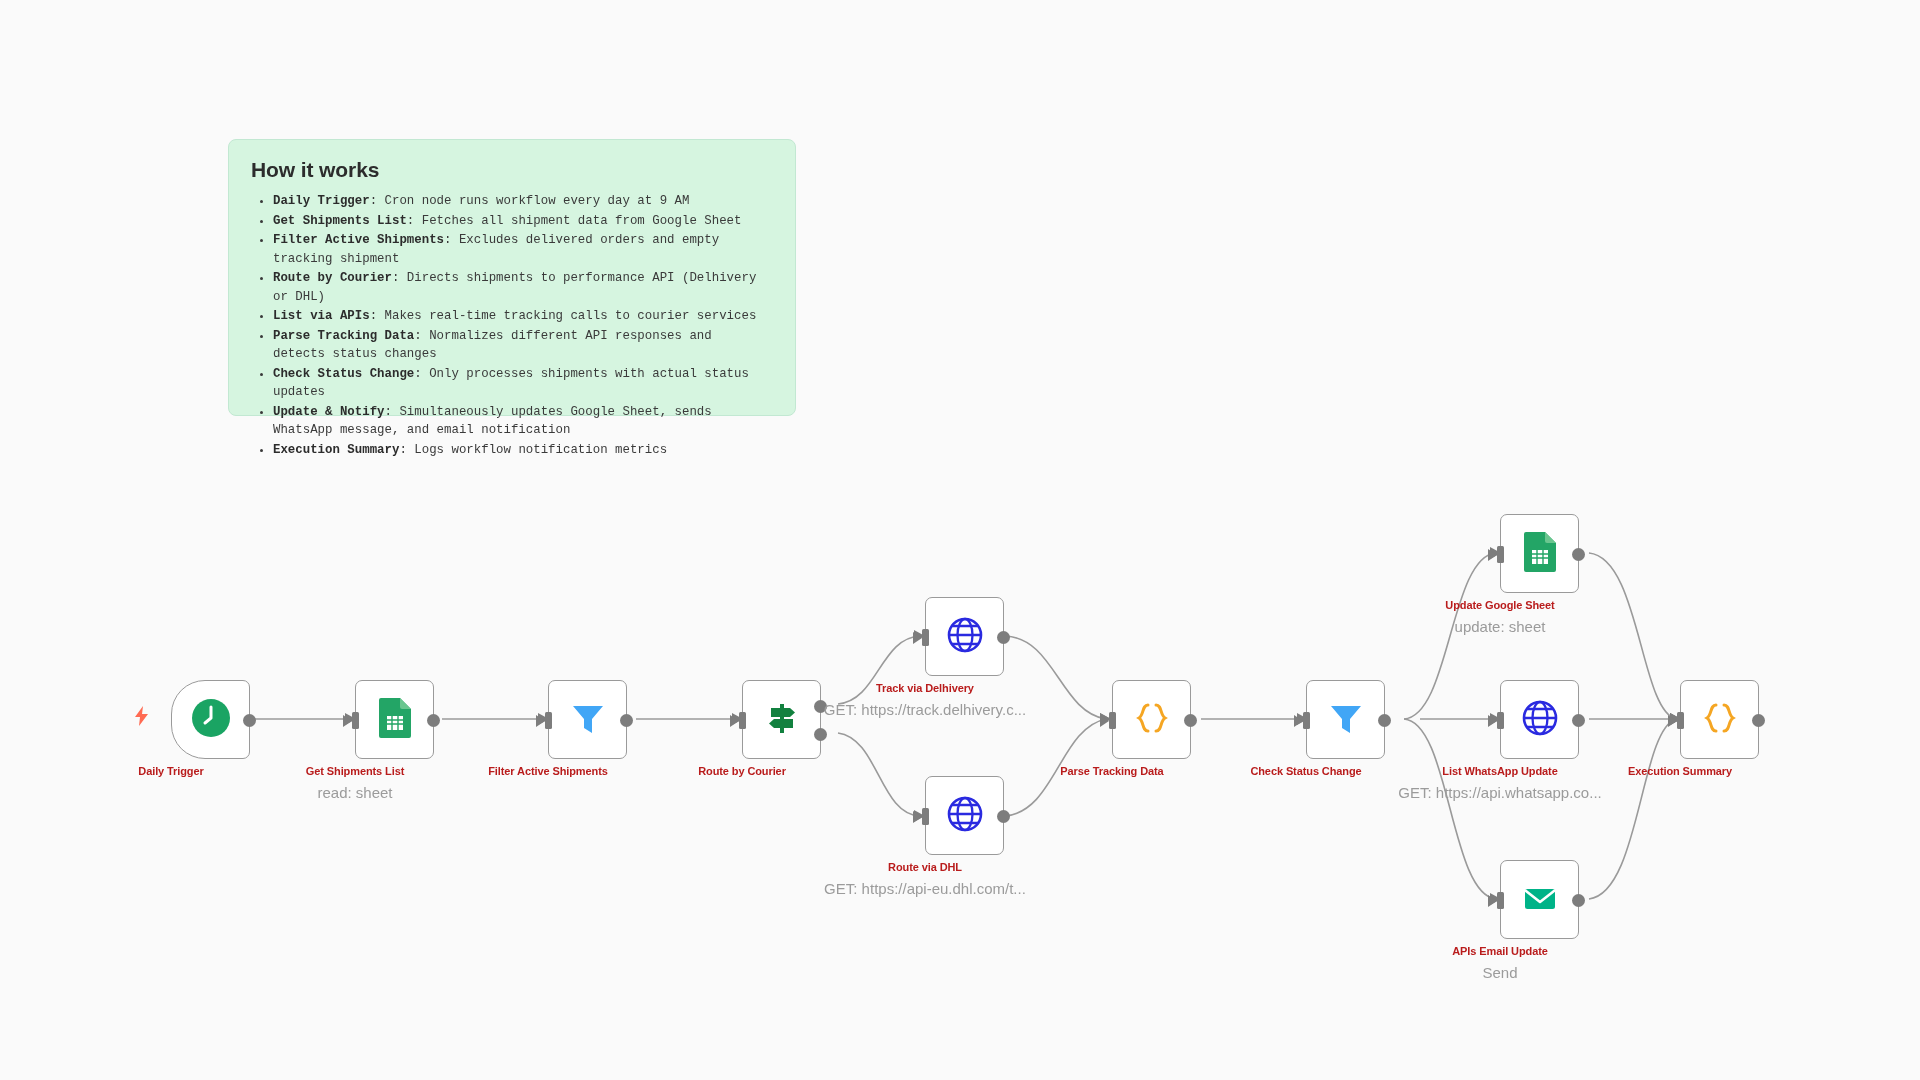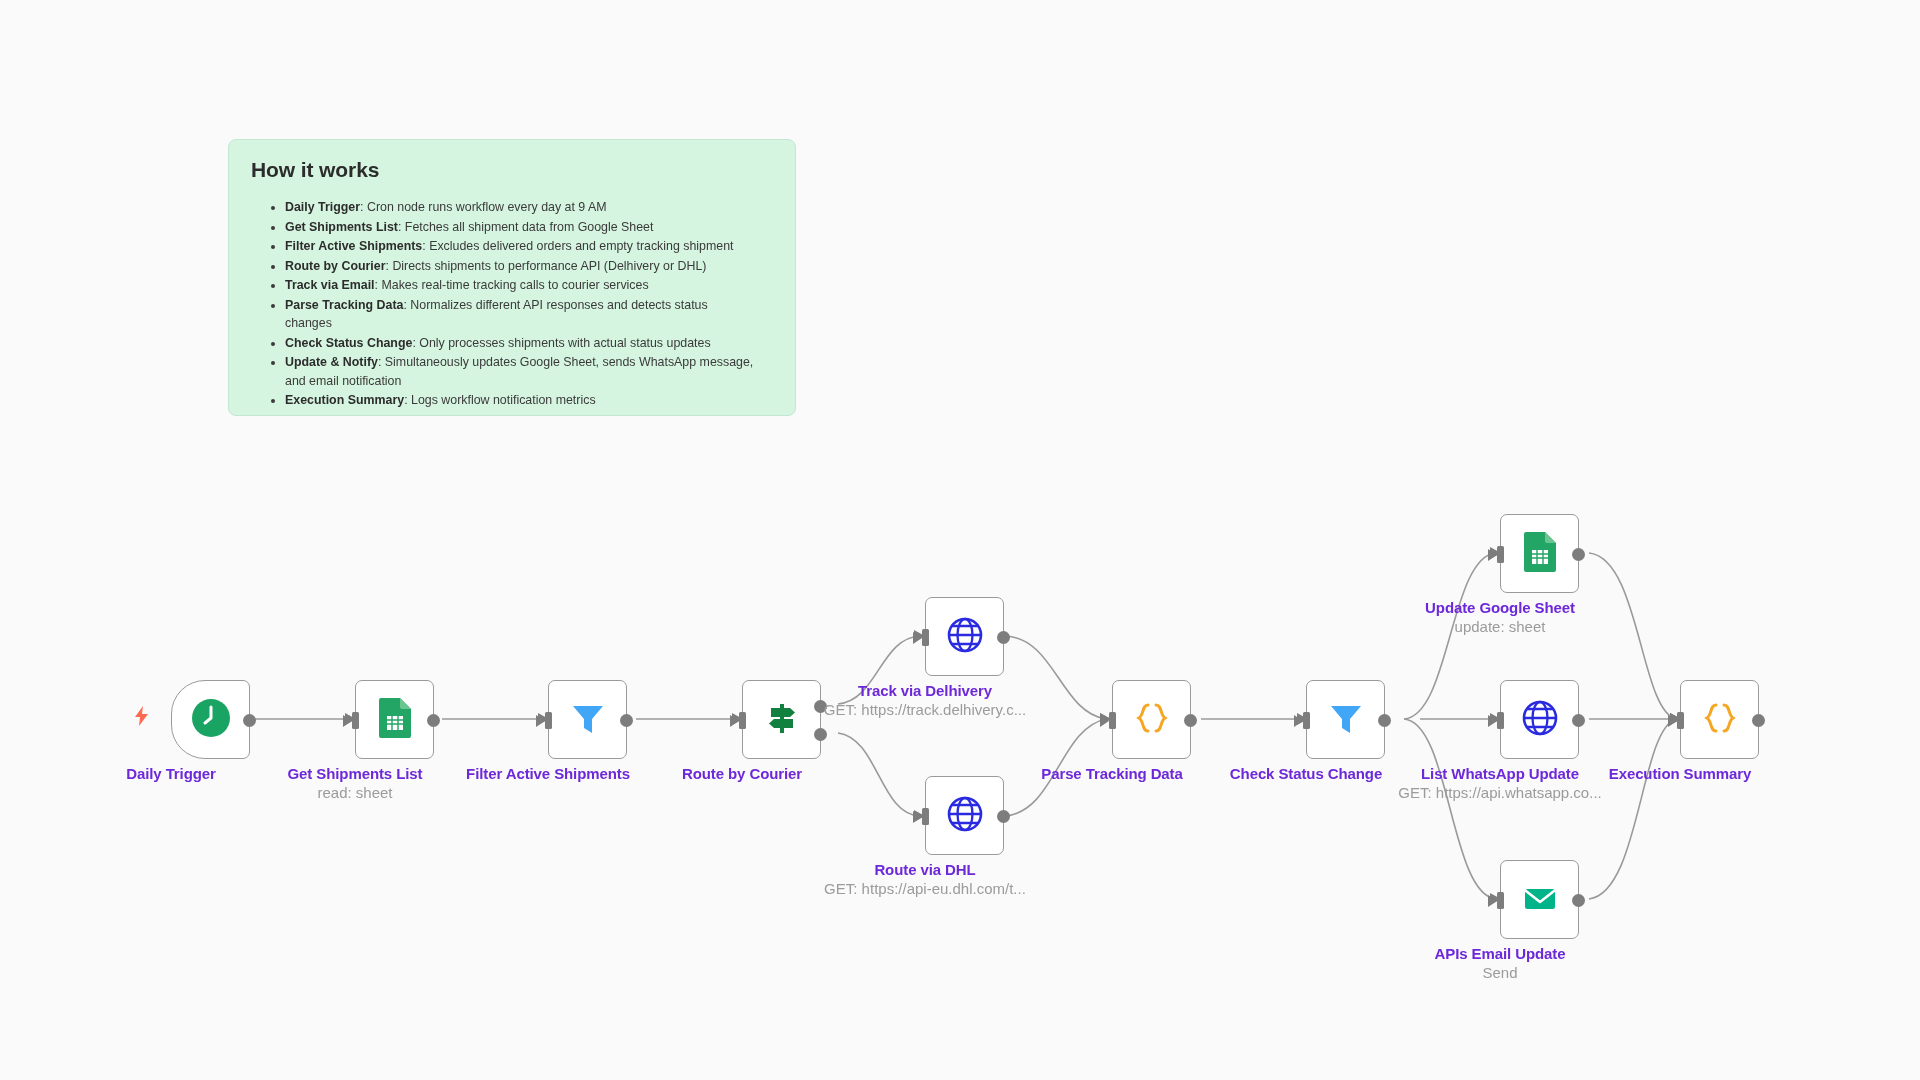"Daily Trigger: Cron node runs" .sticky ul { font-family: none -> Liberation Mono, monospace; margin: 16px -> 4px }
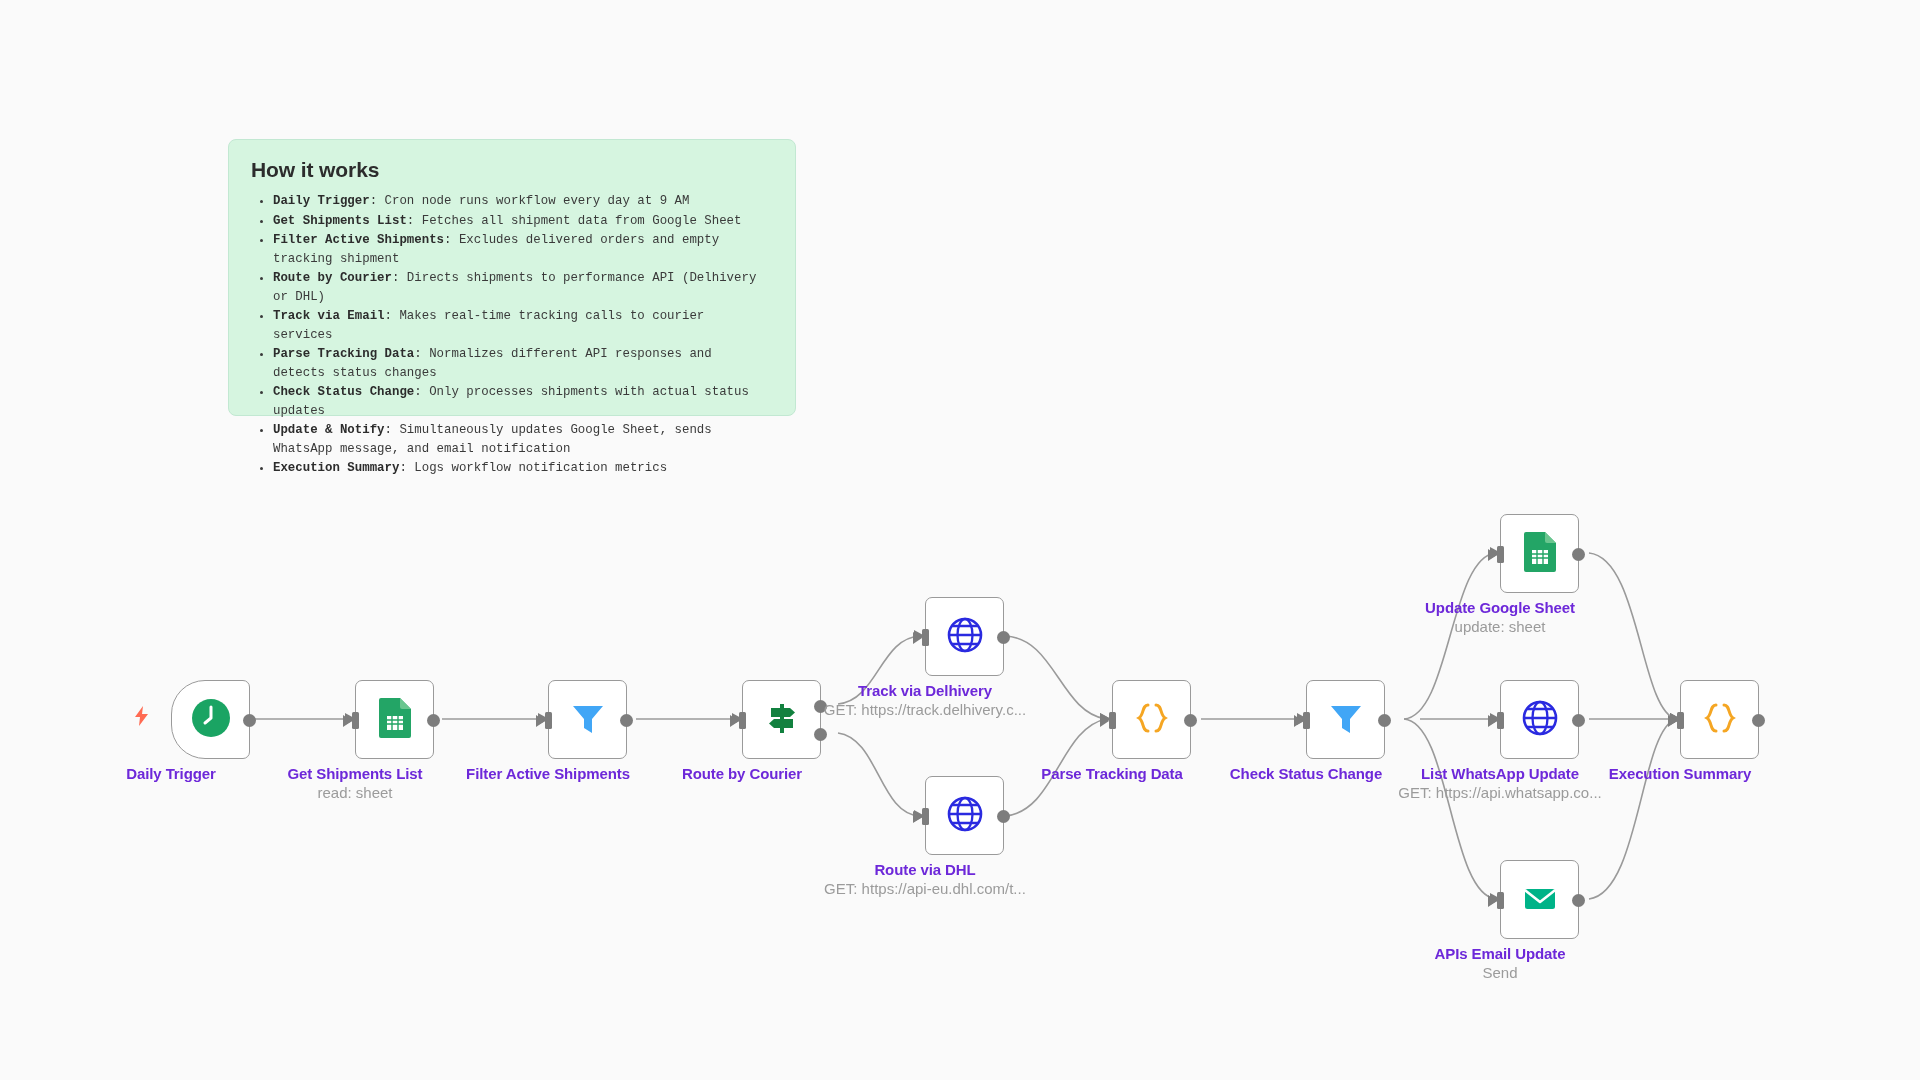"Track via Email" b { text: Track via Email -> List via APIs }
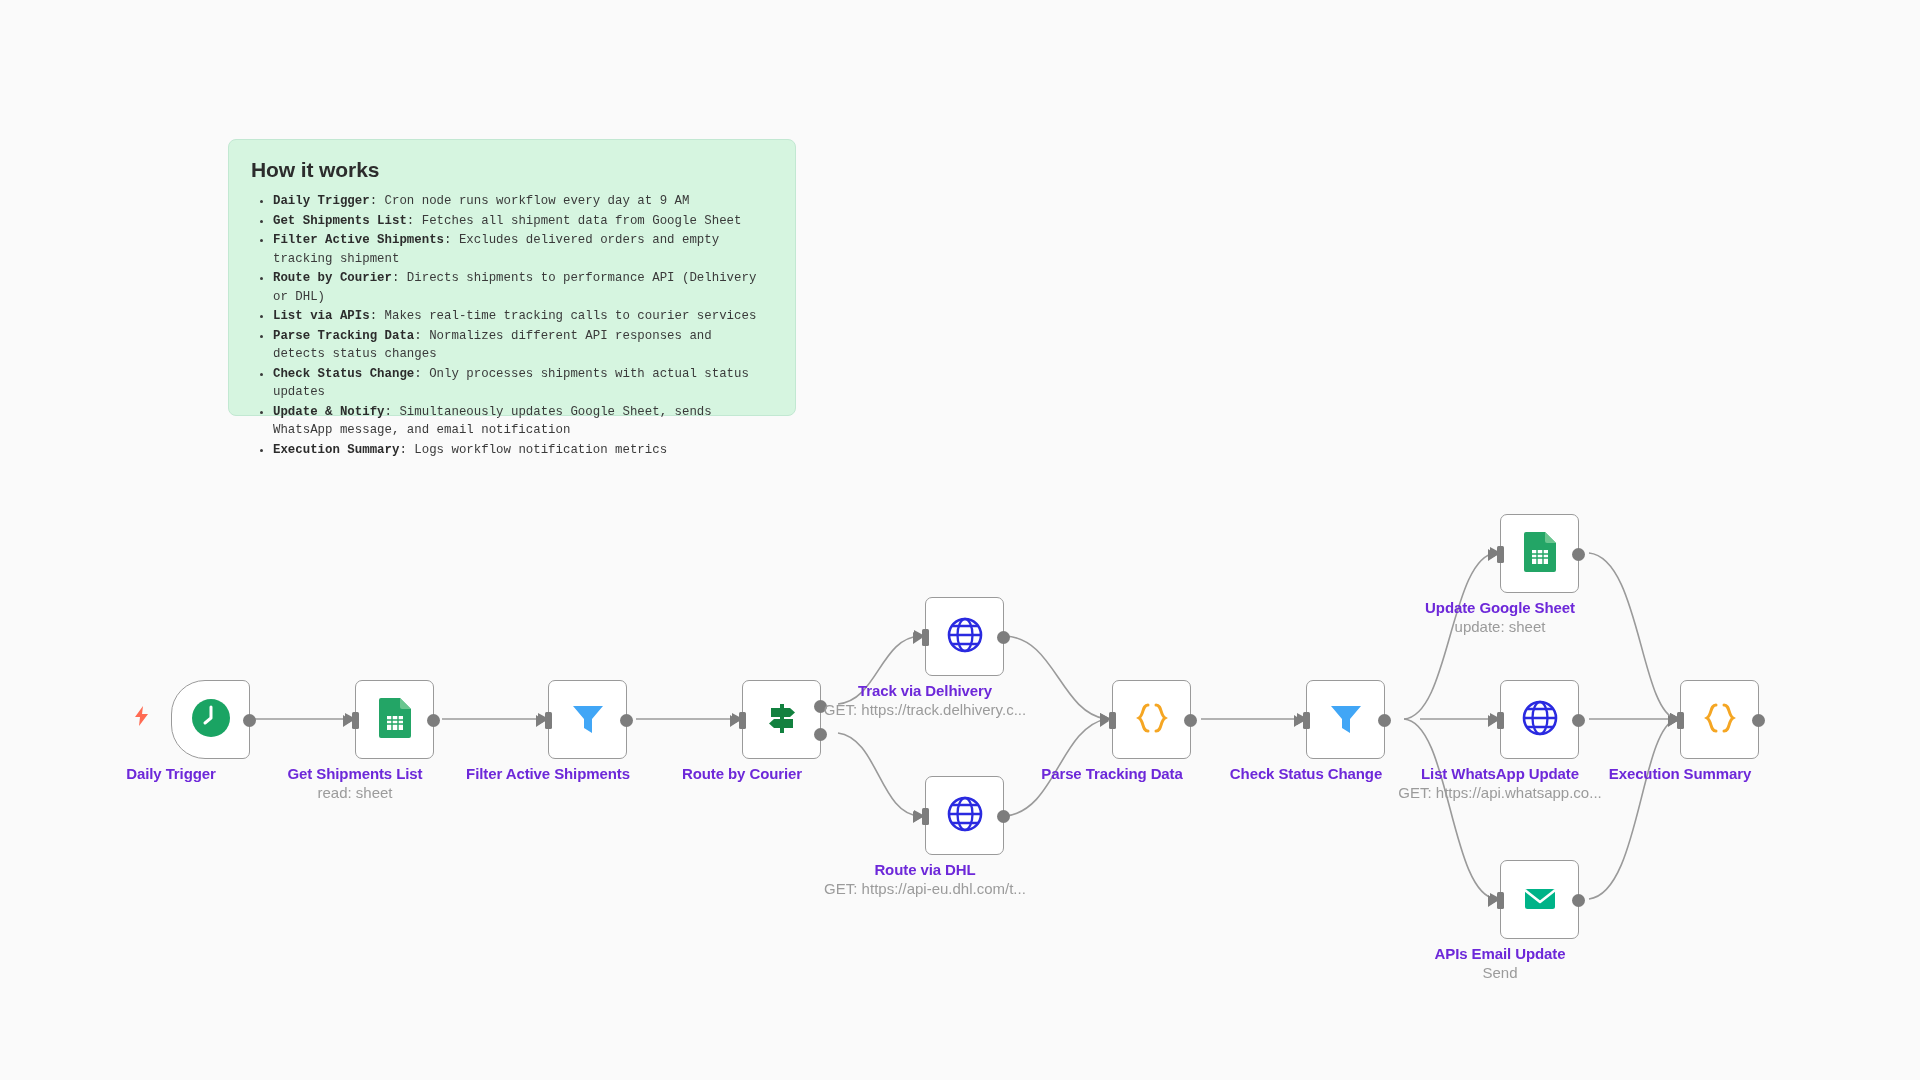"Update Google Sheet" .node-label { color: #6d28d9 -> #b91c1c; font-size: 15px -> 11px }
